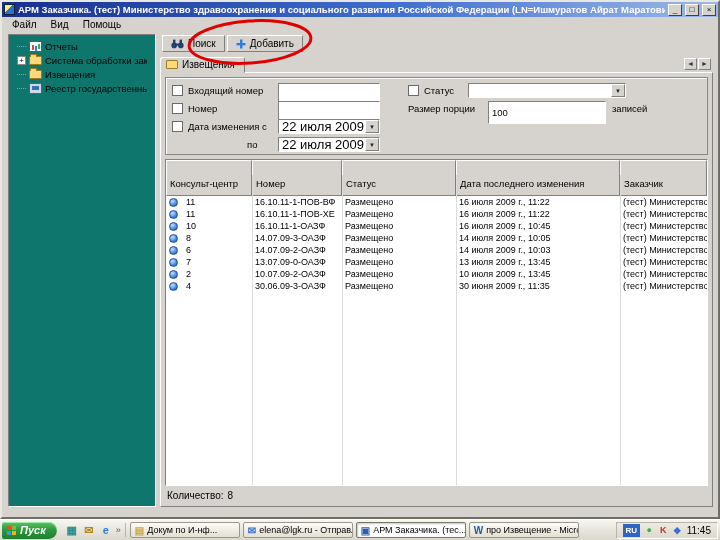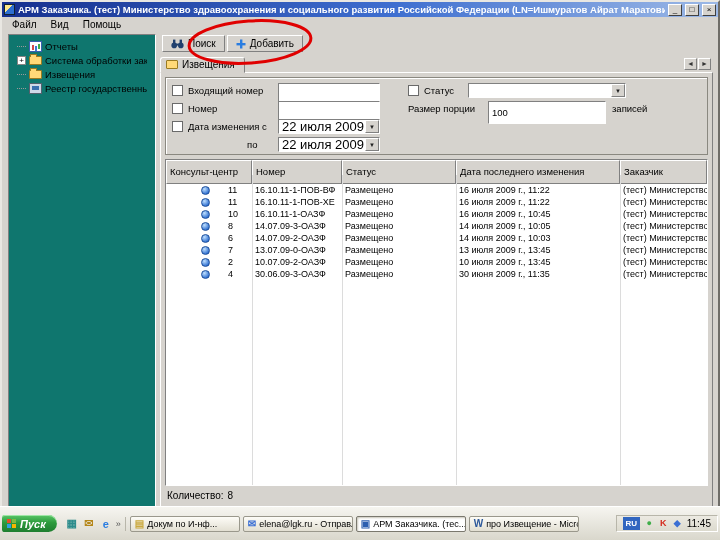"Консульт-центр" .th { padding: 5px 3px -> 17px 3px }
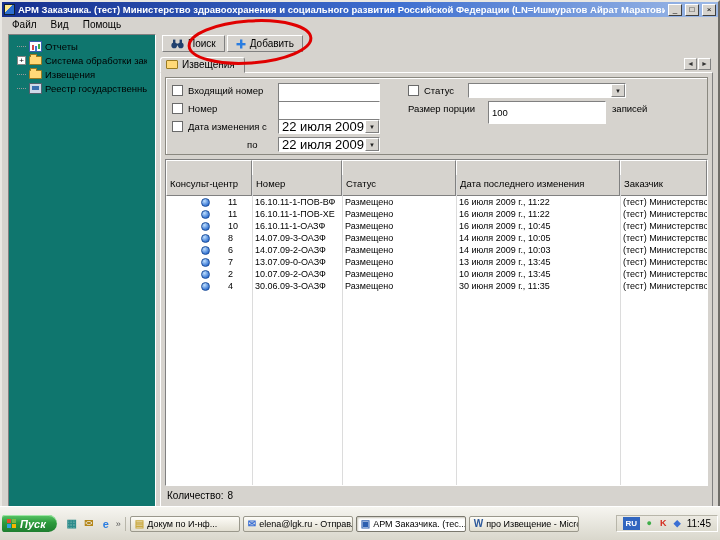"11" .td.first { gap: 18px -> 8px; margin-left: 32px -> none }
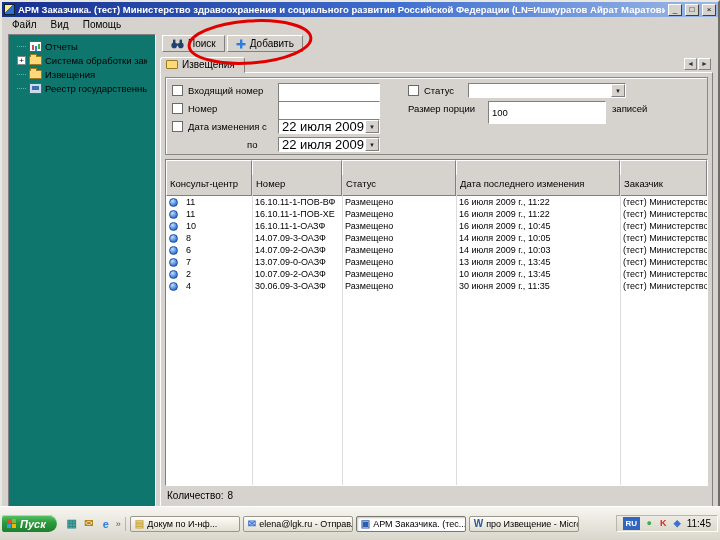"Пуск" .taskbar { height: 34px -> 21px }
